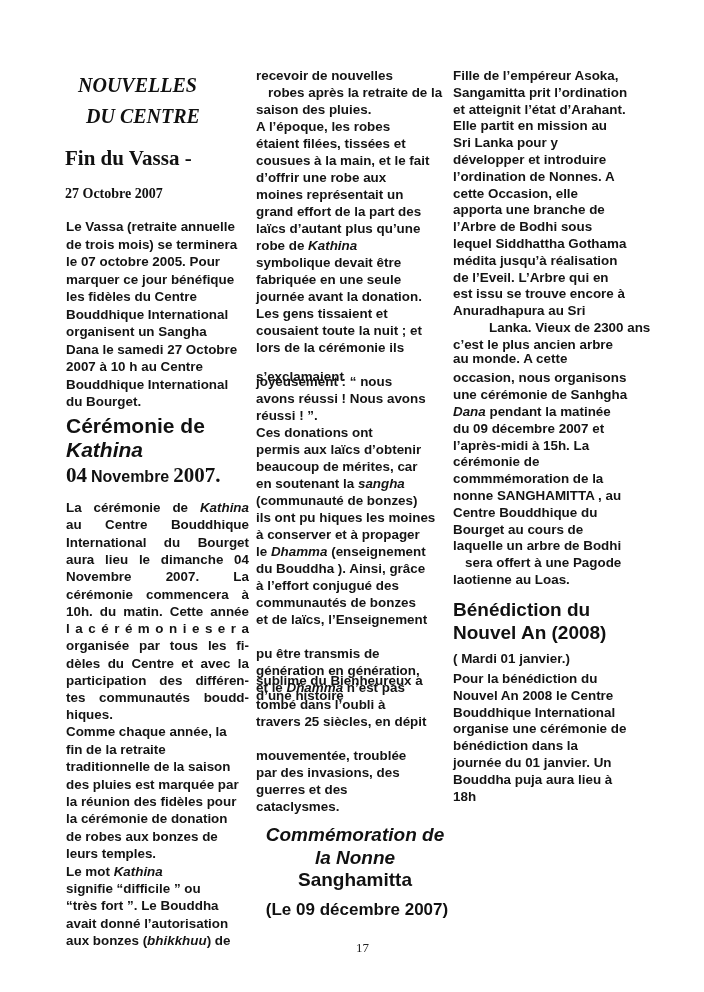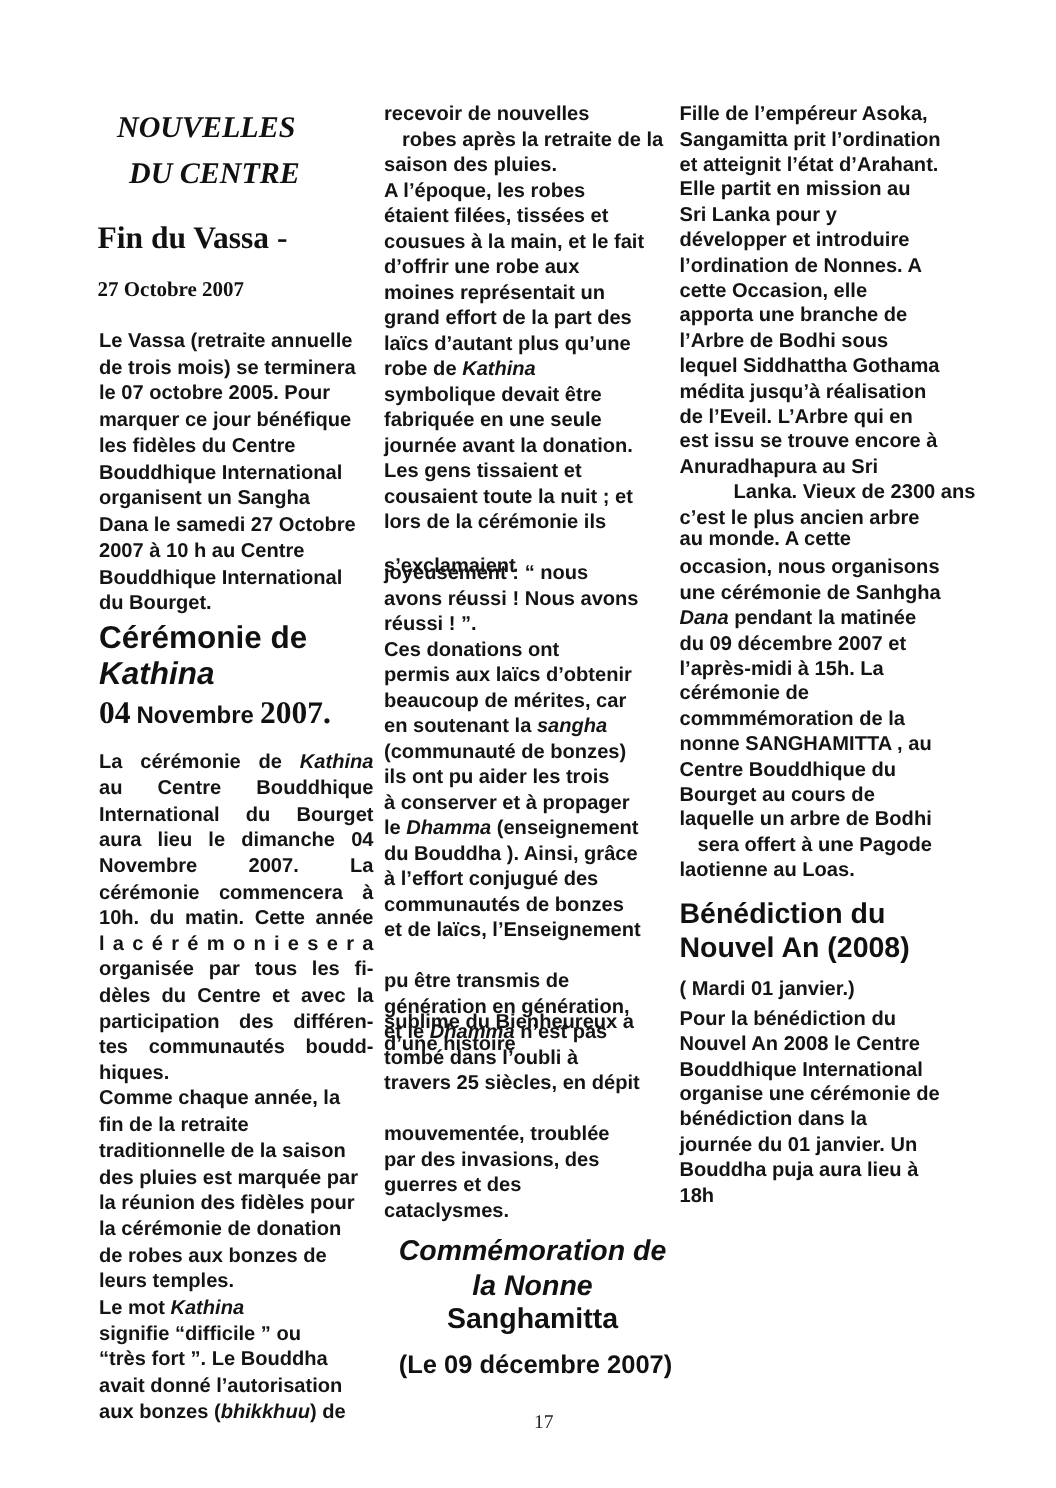"ils ont pu aider les" div.line { text: aider les trois -> hiques les moines }
